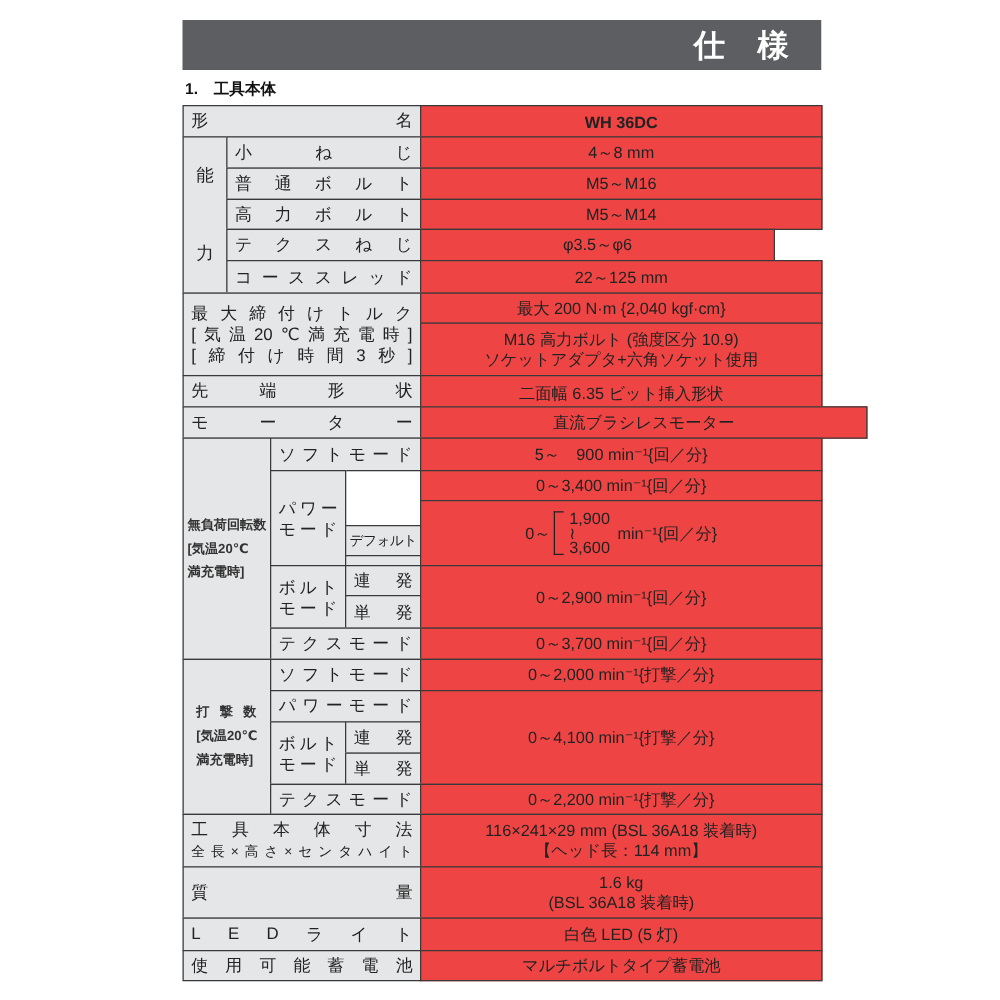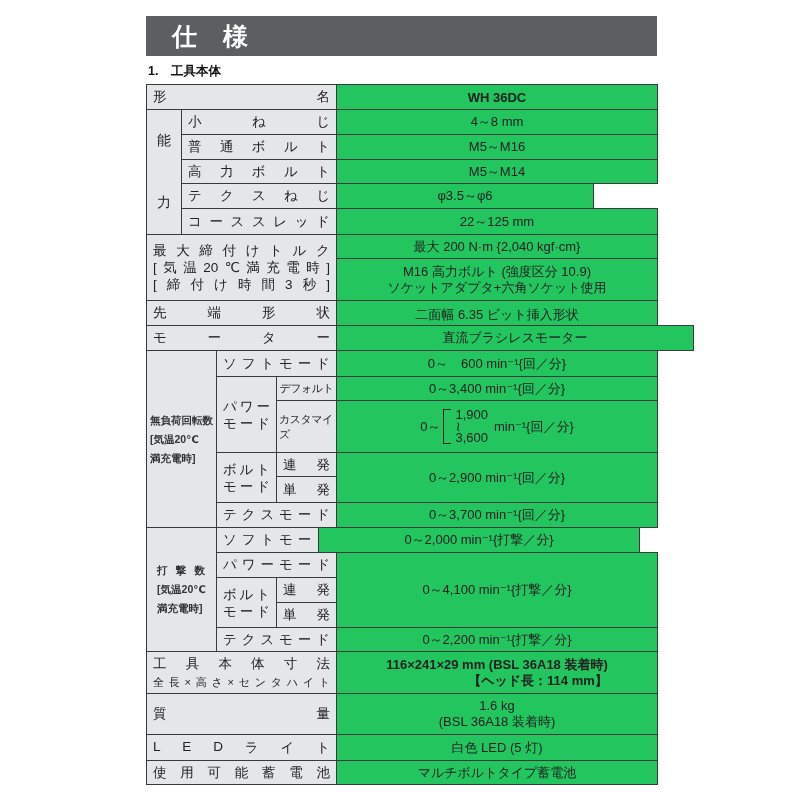"仕様" .banner { justify-content: flex-start -> flex-end }
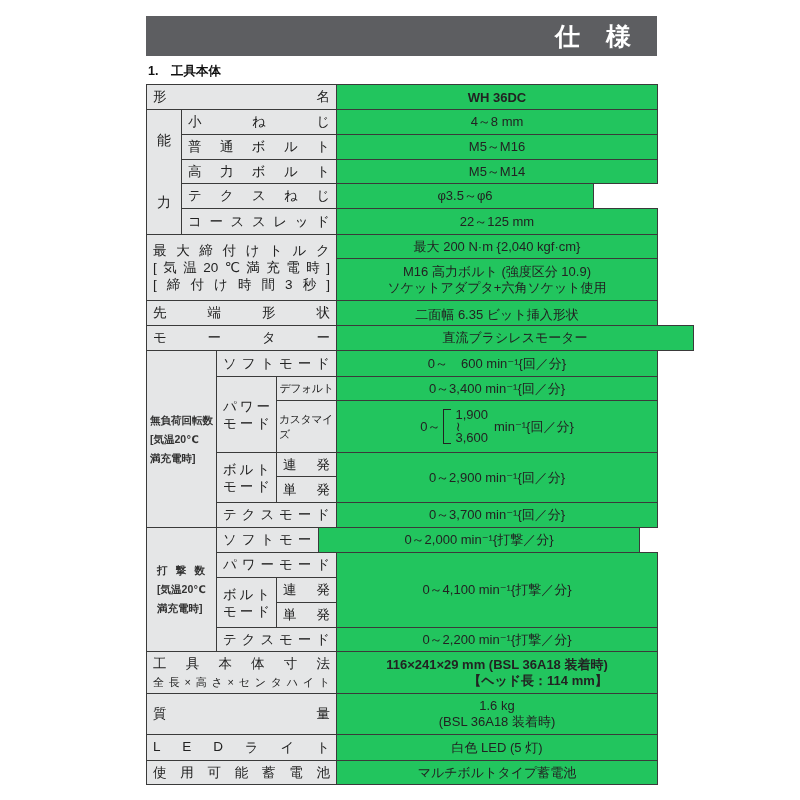"WH 36DC" .val { background: #22c55e -> #ef4444 }
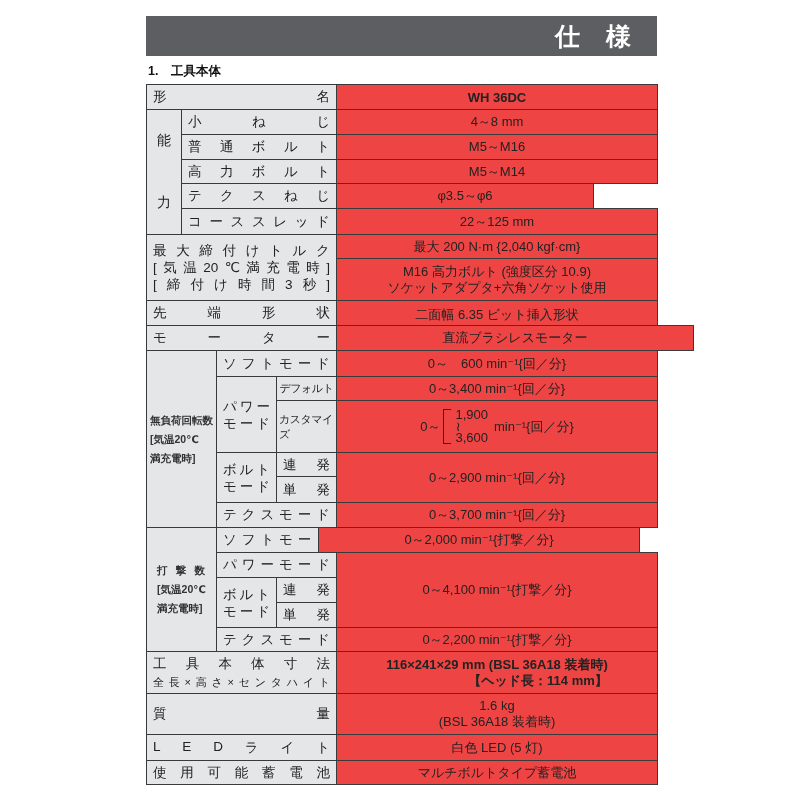"φ3.5～φ6" div.c { width: 258px -> 284px }
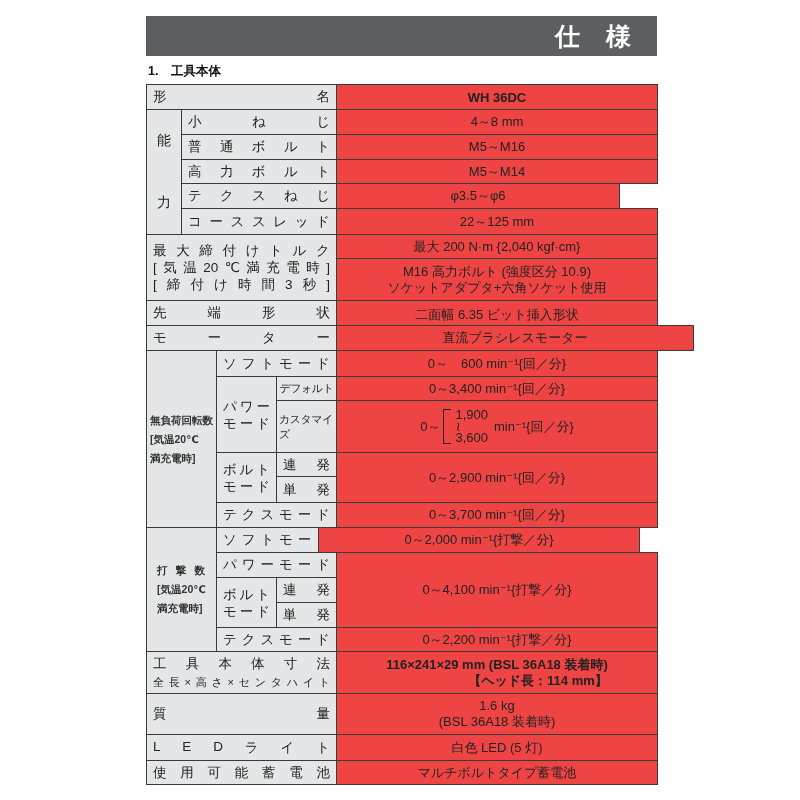"0～ 600 min⁻¹{回／分}" div.c { text: 0～　600 -> 5～　900 }
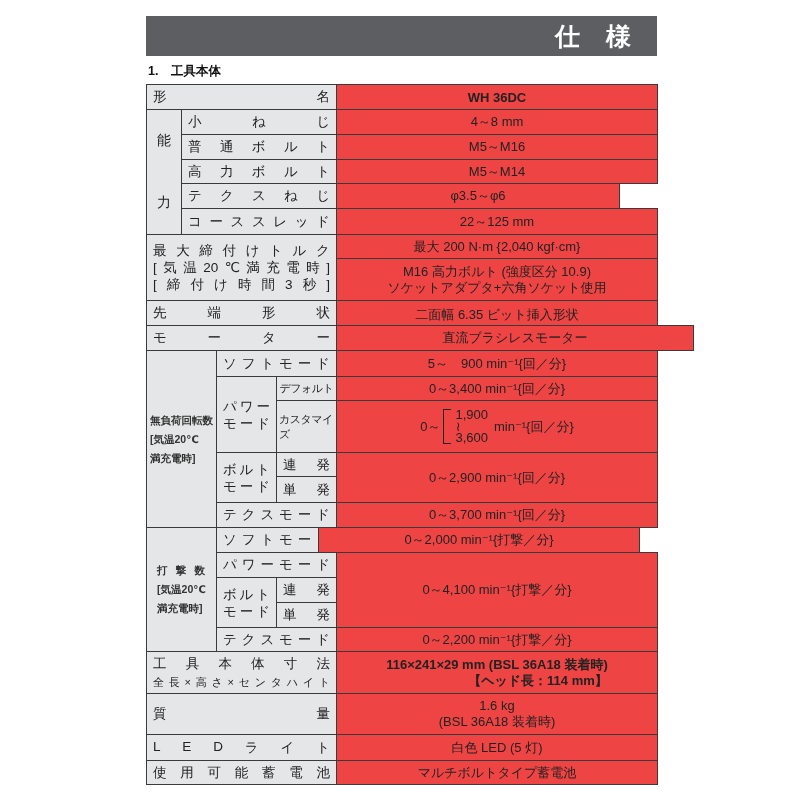"デフォルト" .small { margin-top: none -> 44px }
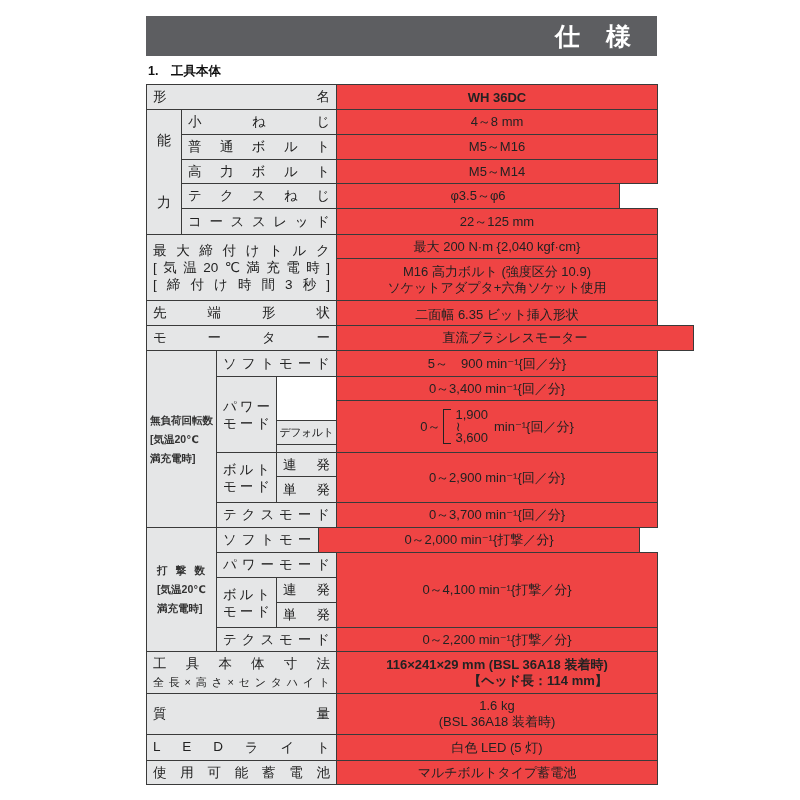"0～2,000 min⁻¹{打撃／分}" div.c { left: 172px -> 190px }
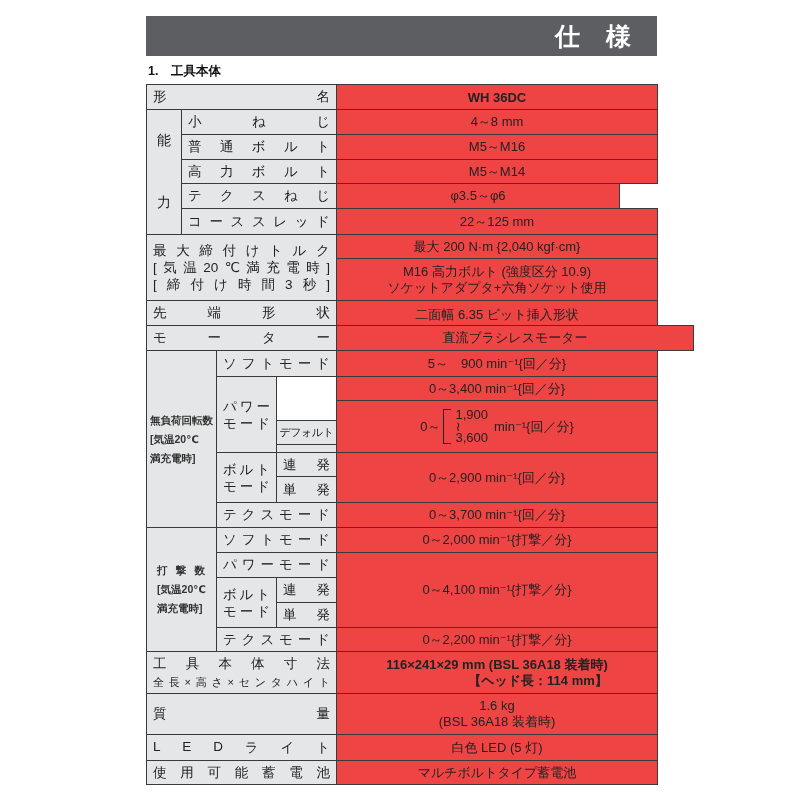"116×241×29 mm (BSL 36A18 装着時)" .left-block { font-weight: bold -> none; text-align: right -> center }
